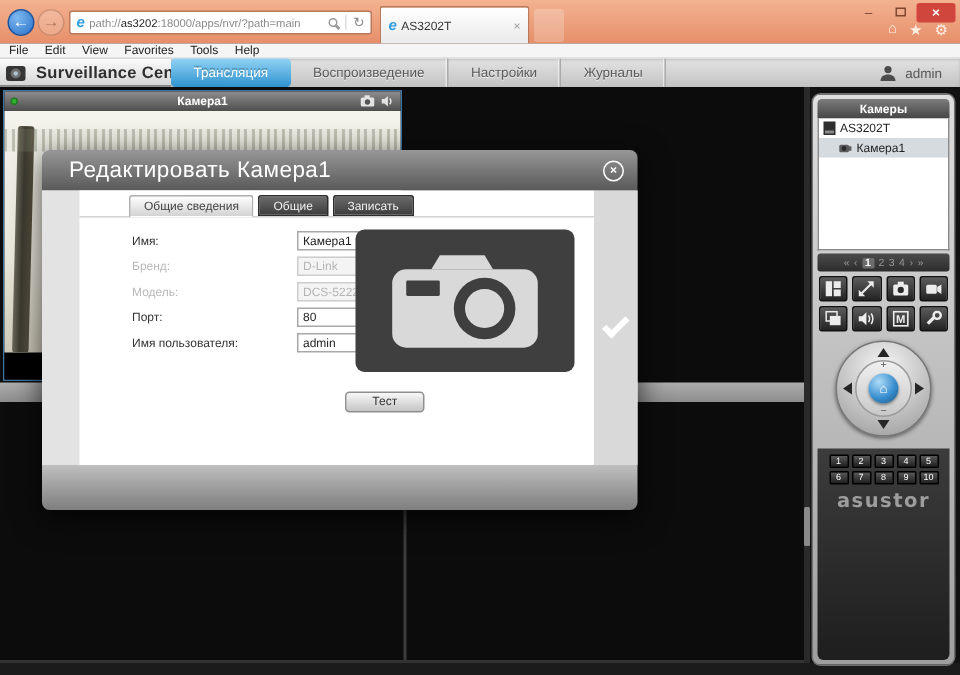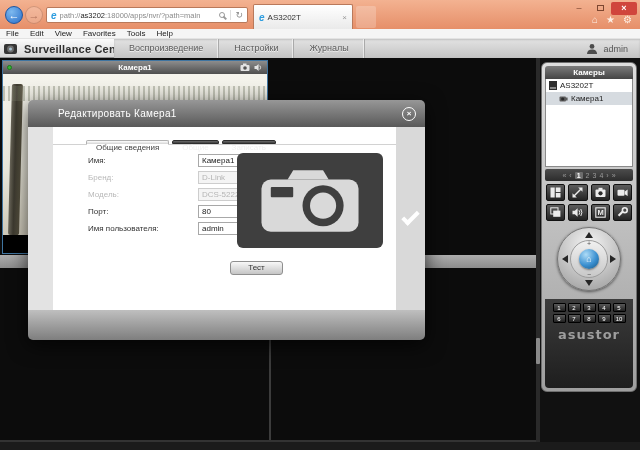"Трансляция" div.nav-tab { html: none -> <div>Трансляция</div> }
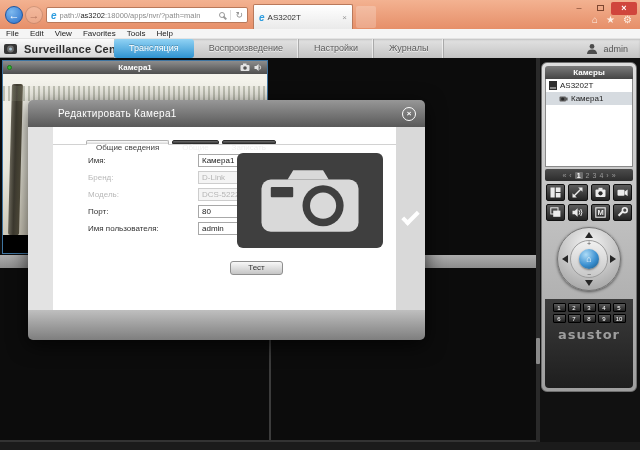"Камеры" .sidebar { height: 330px -> 382px }
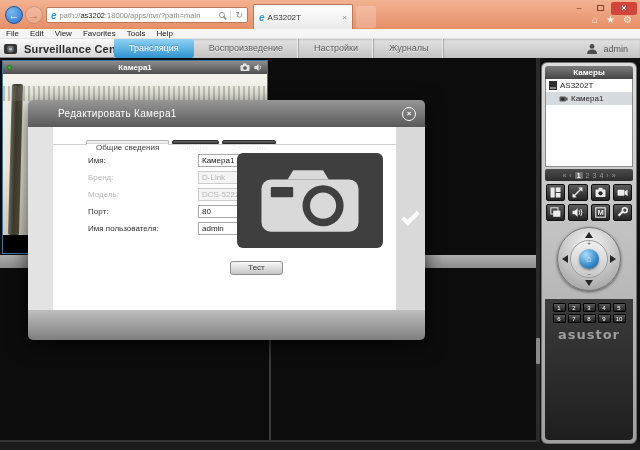"Редактировать Камера1" .modal-title { font-size: 10px -> 15px; padding-left: 30px -> 18px }
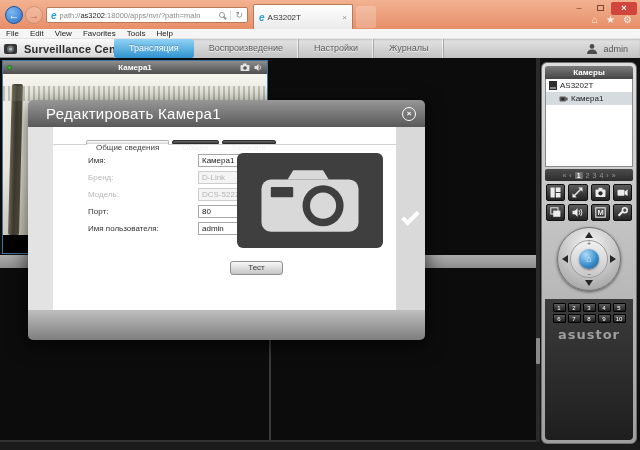"Общие сведения" .mtabs { padding: 13px 0 0 33px -> 3px 0 0 33px }
